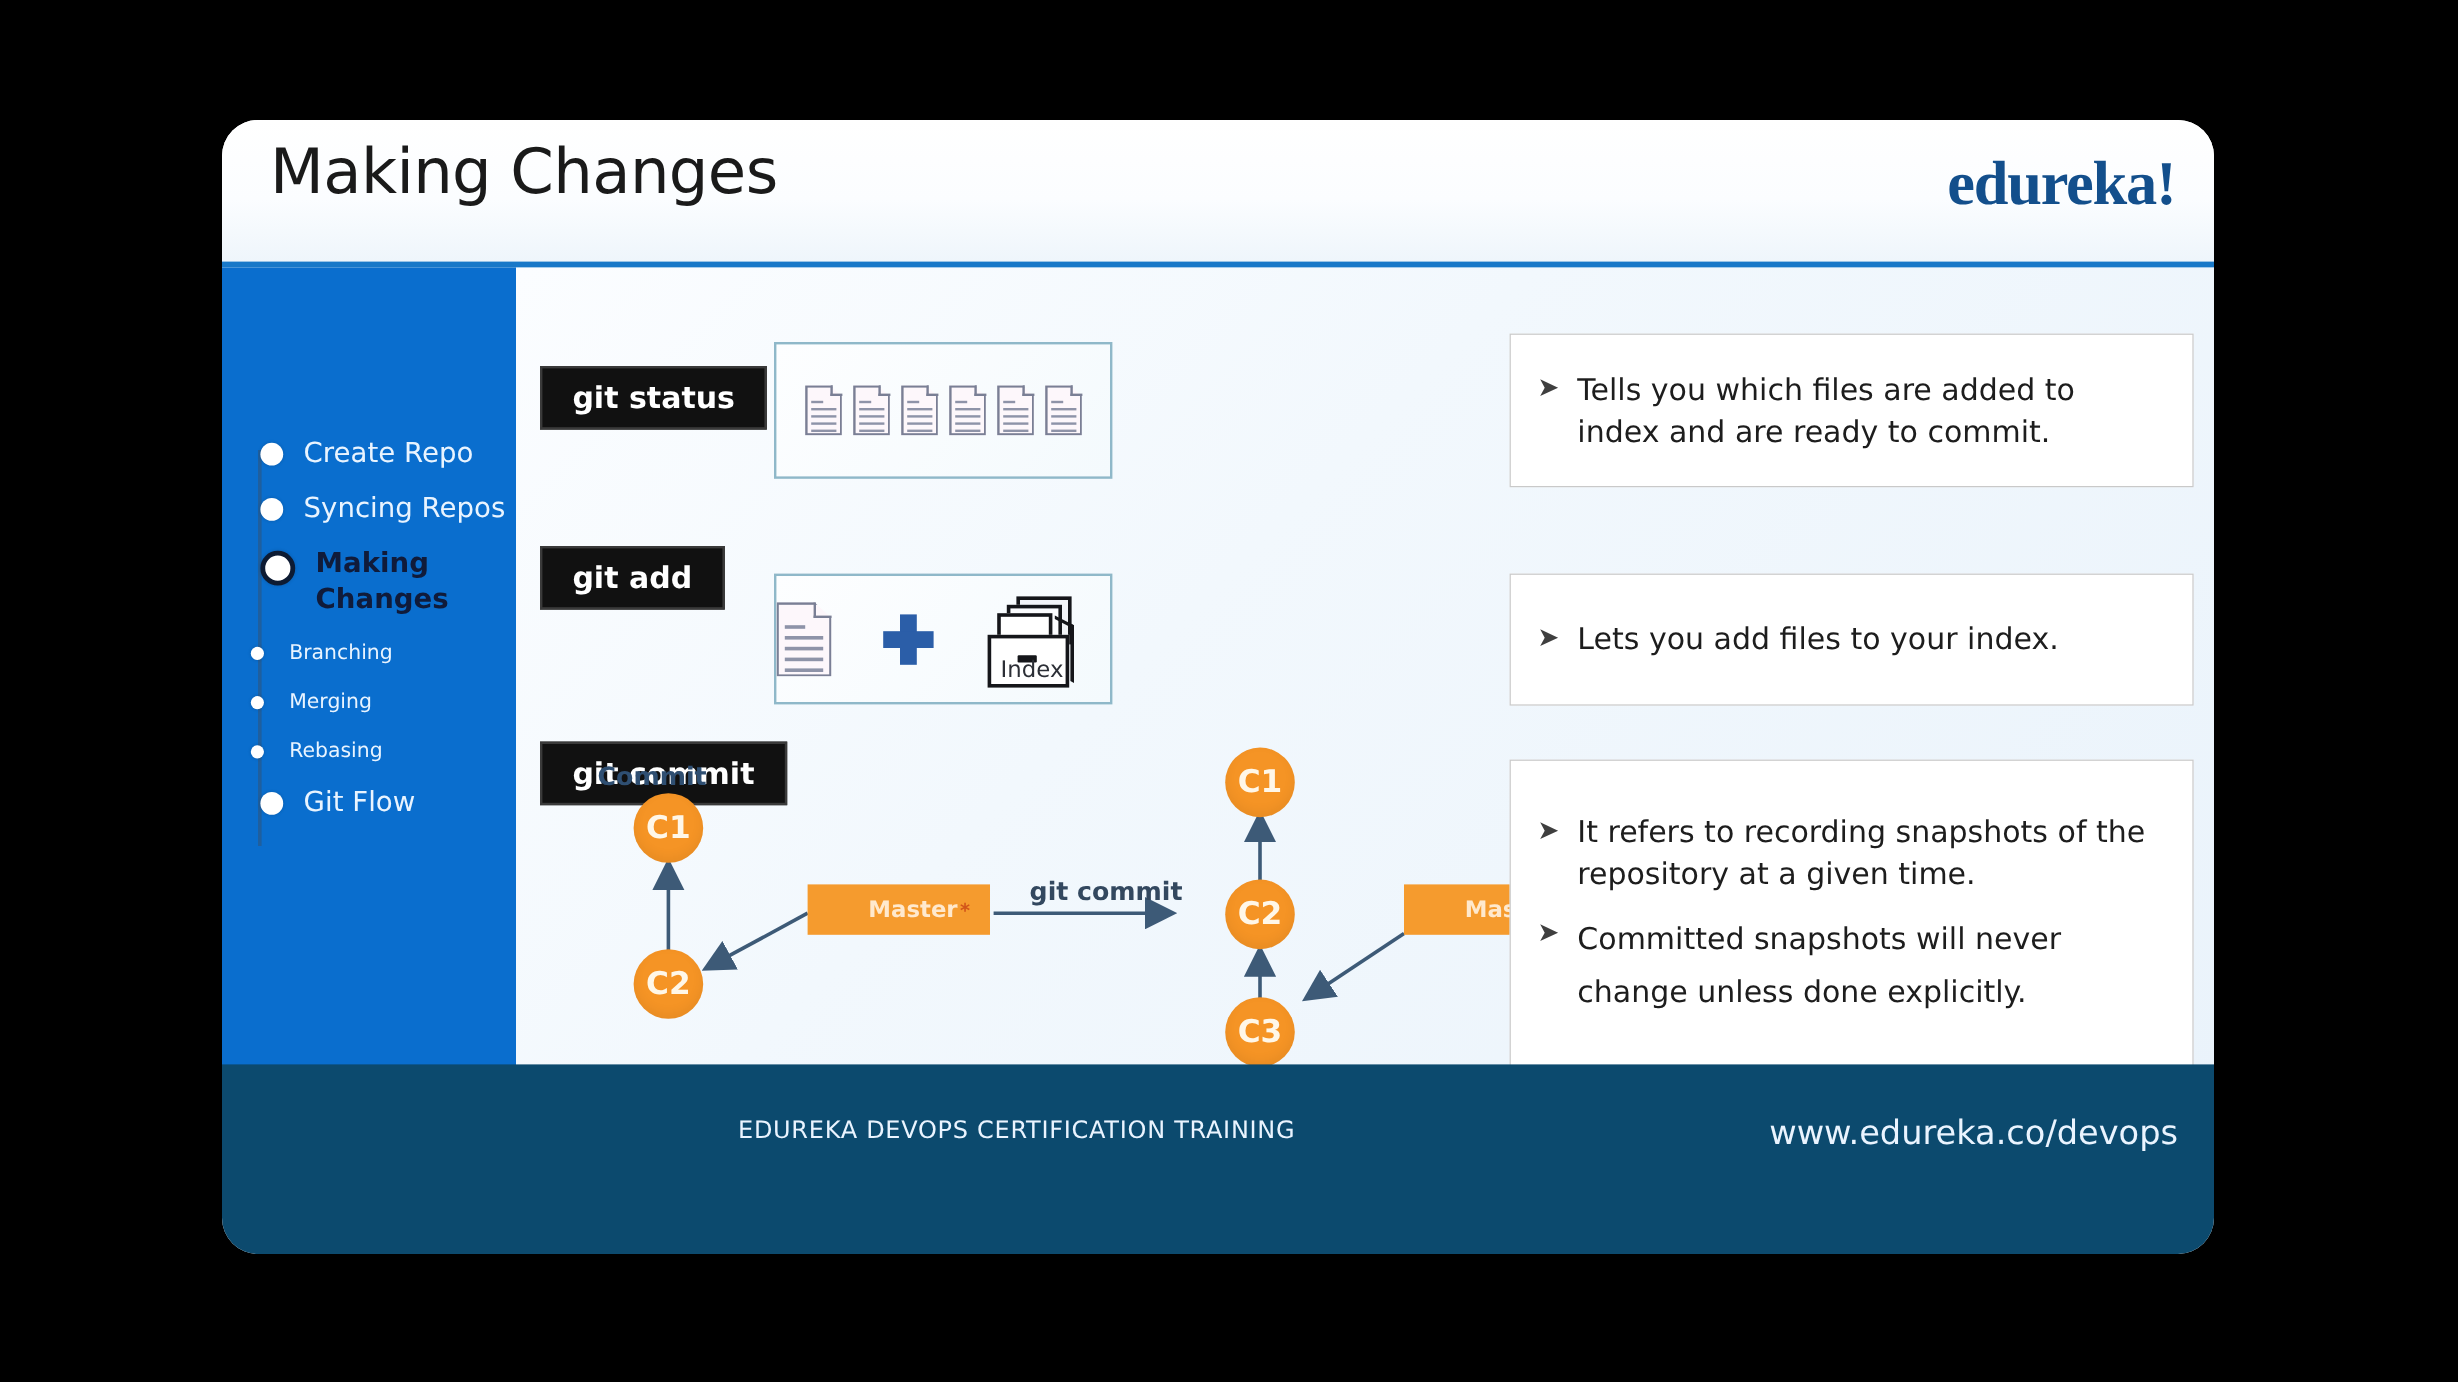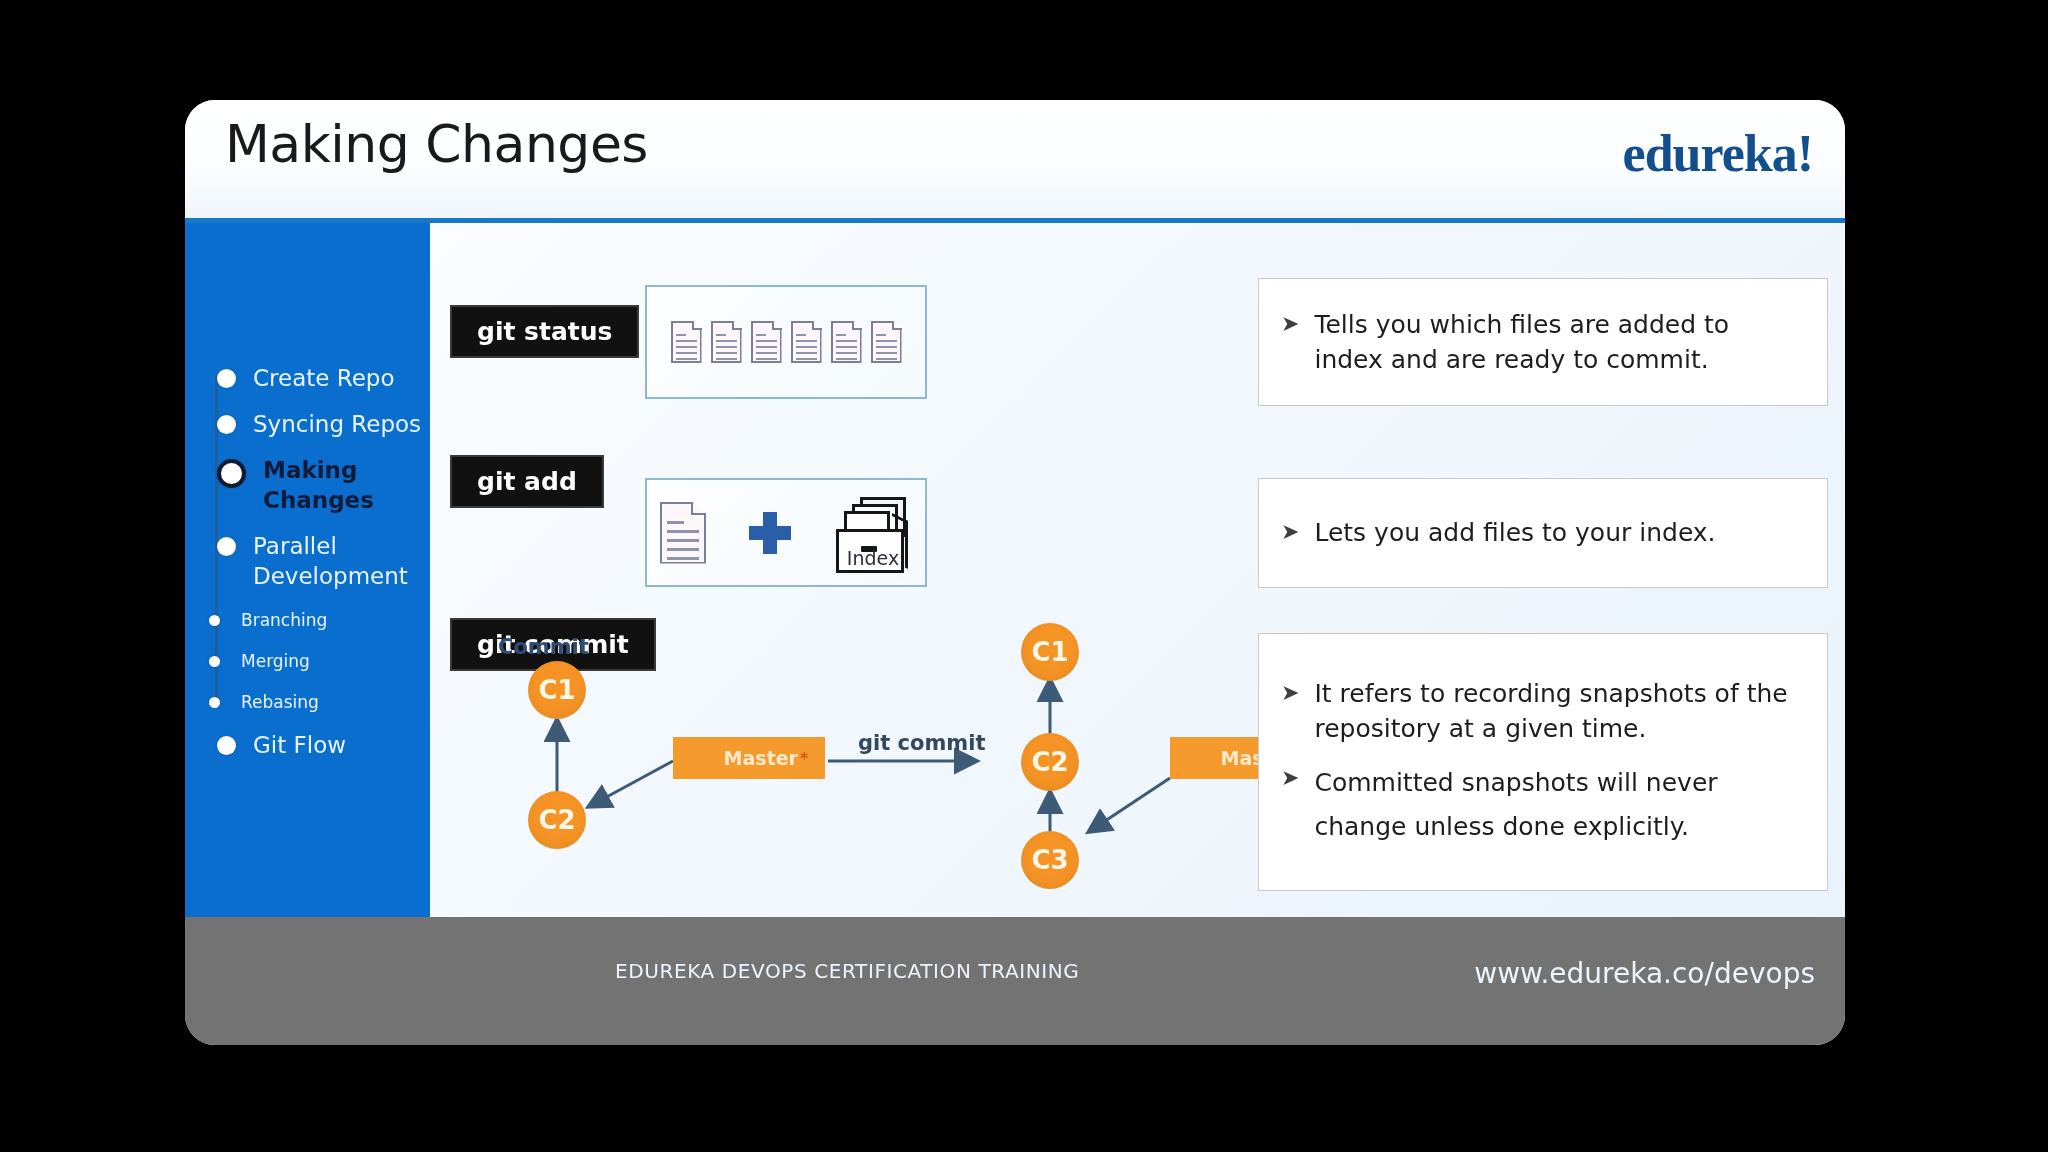"Parallel Development" div.nav-item { html: <div> <div></div> <div>Parallel Development</div> </div> -> none }
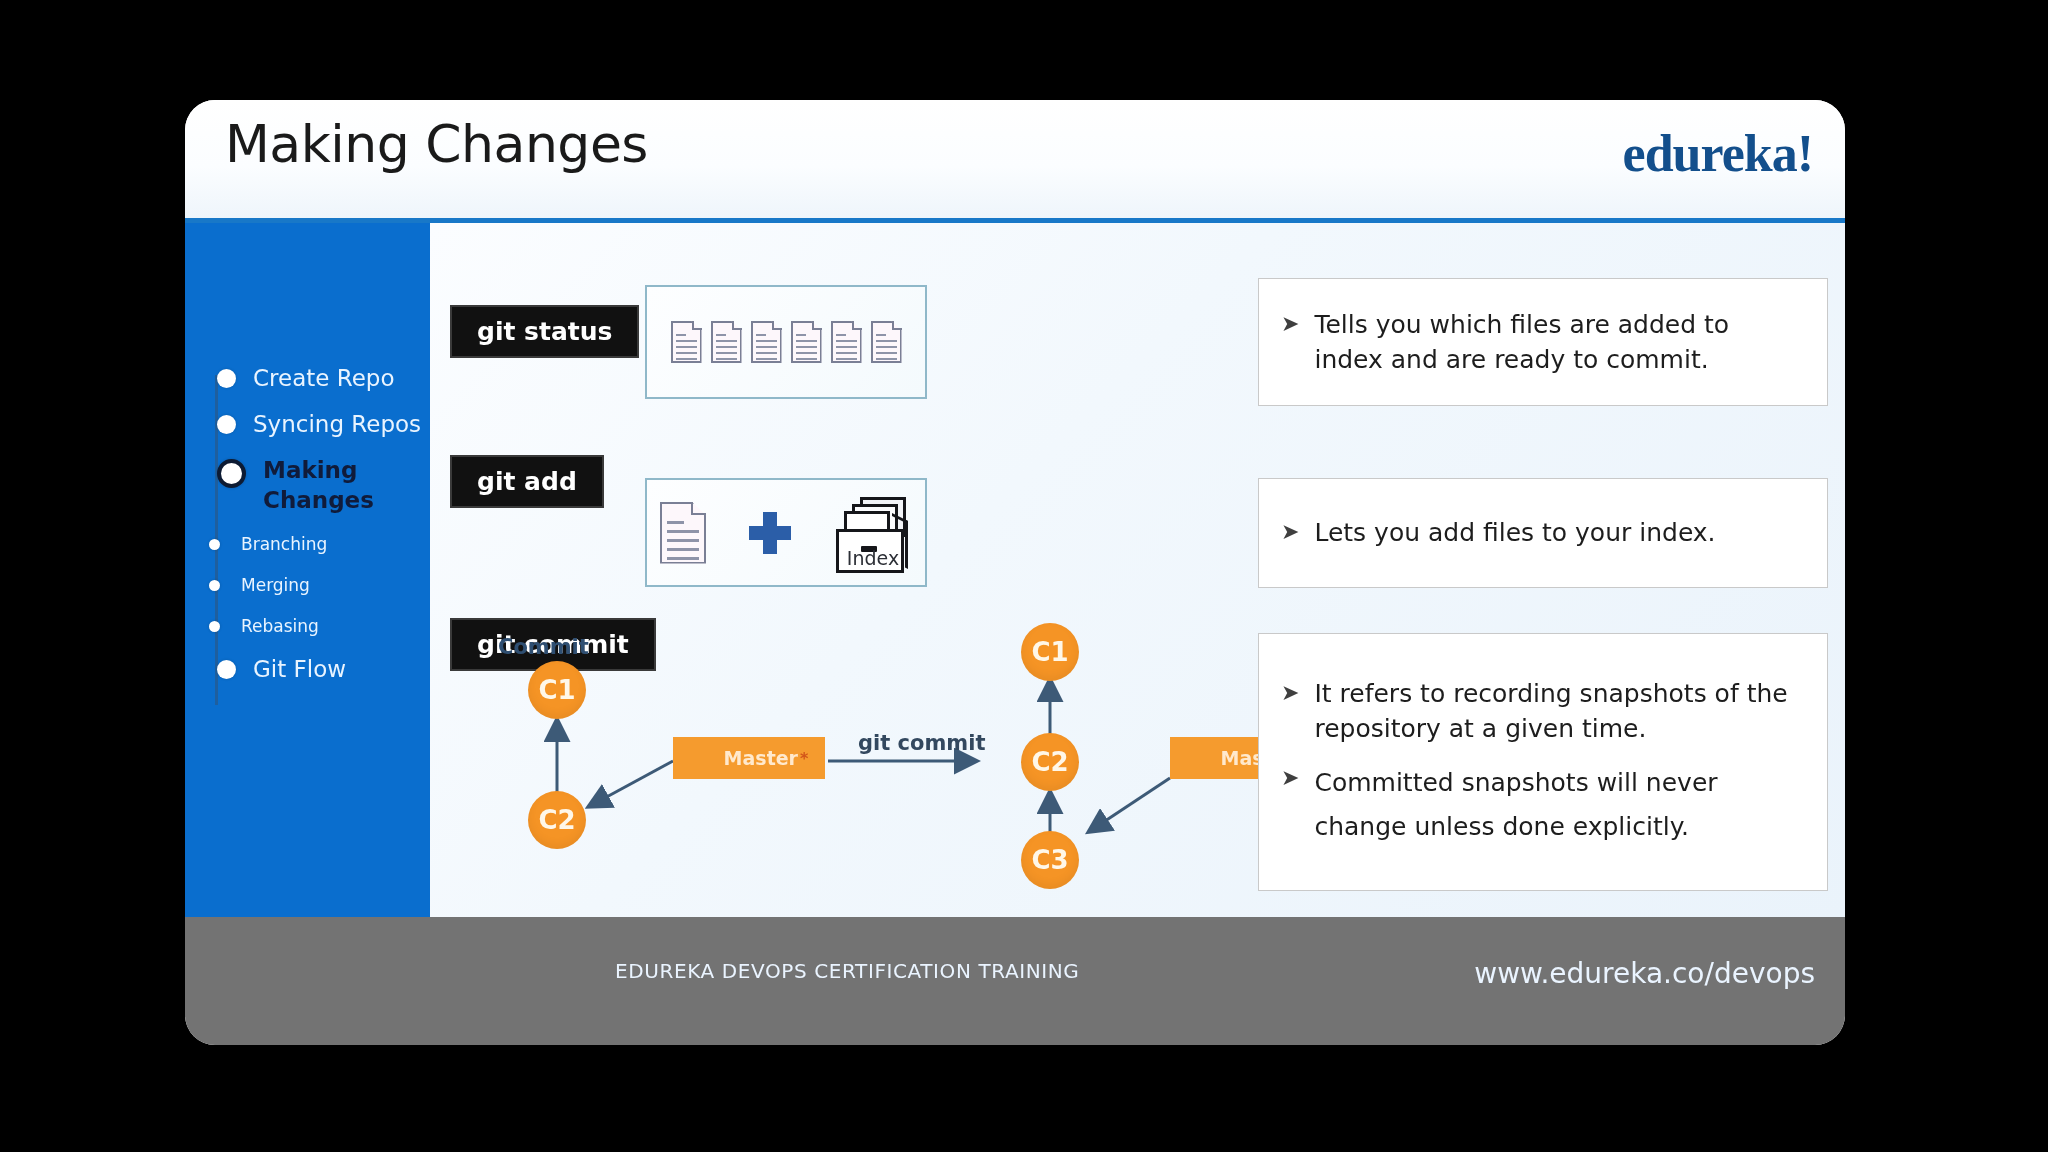"Index" .index-group { justify-content: center -> none }
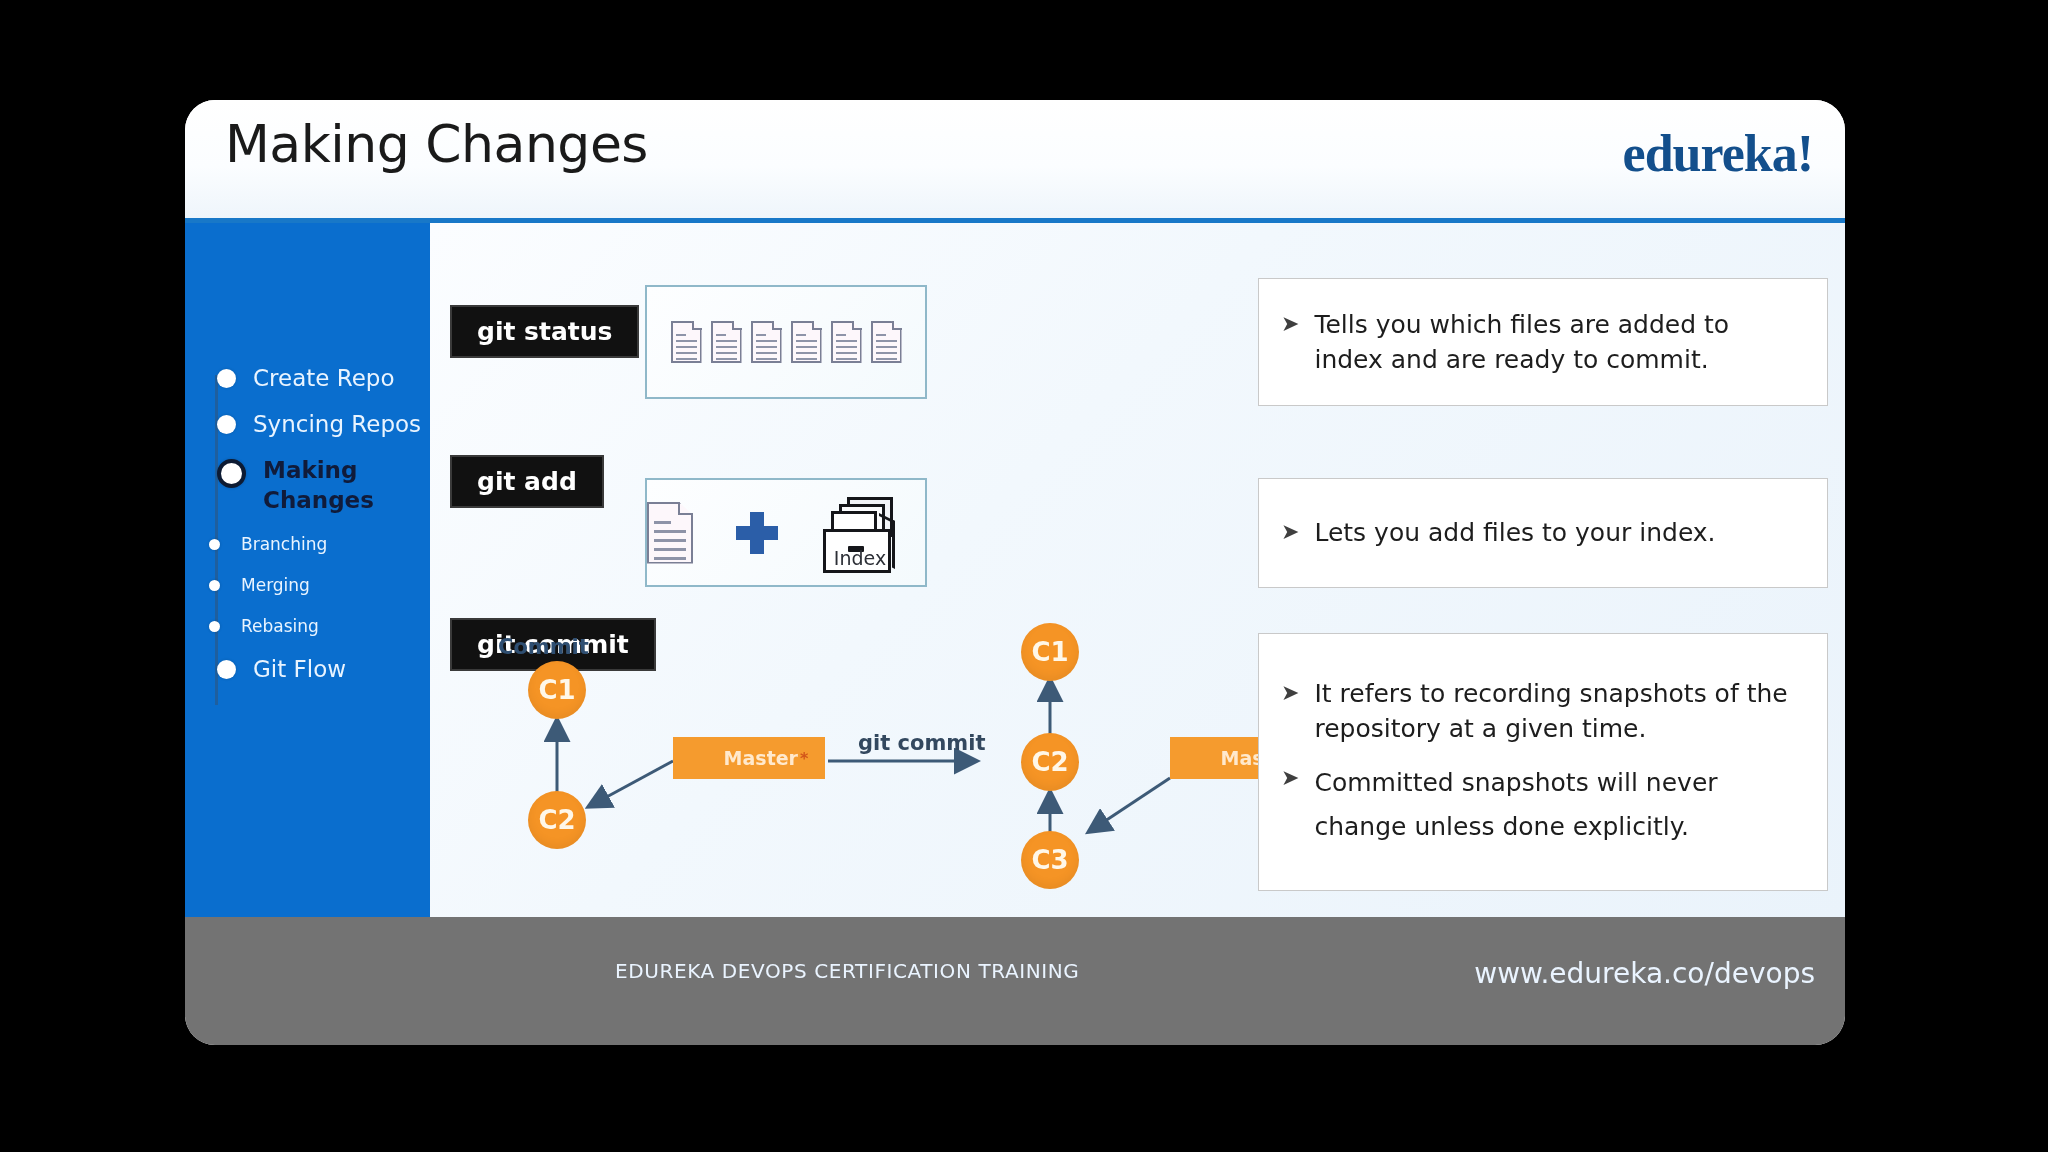"EDUREKA DEVOPS CERTIFICATION TRAINING" .footer { background: #737373 -> #0c4a6e; height: 128px -> 158px }
